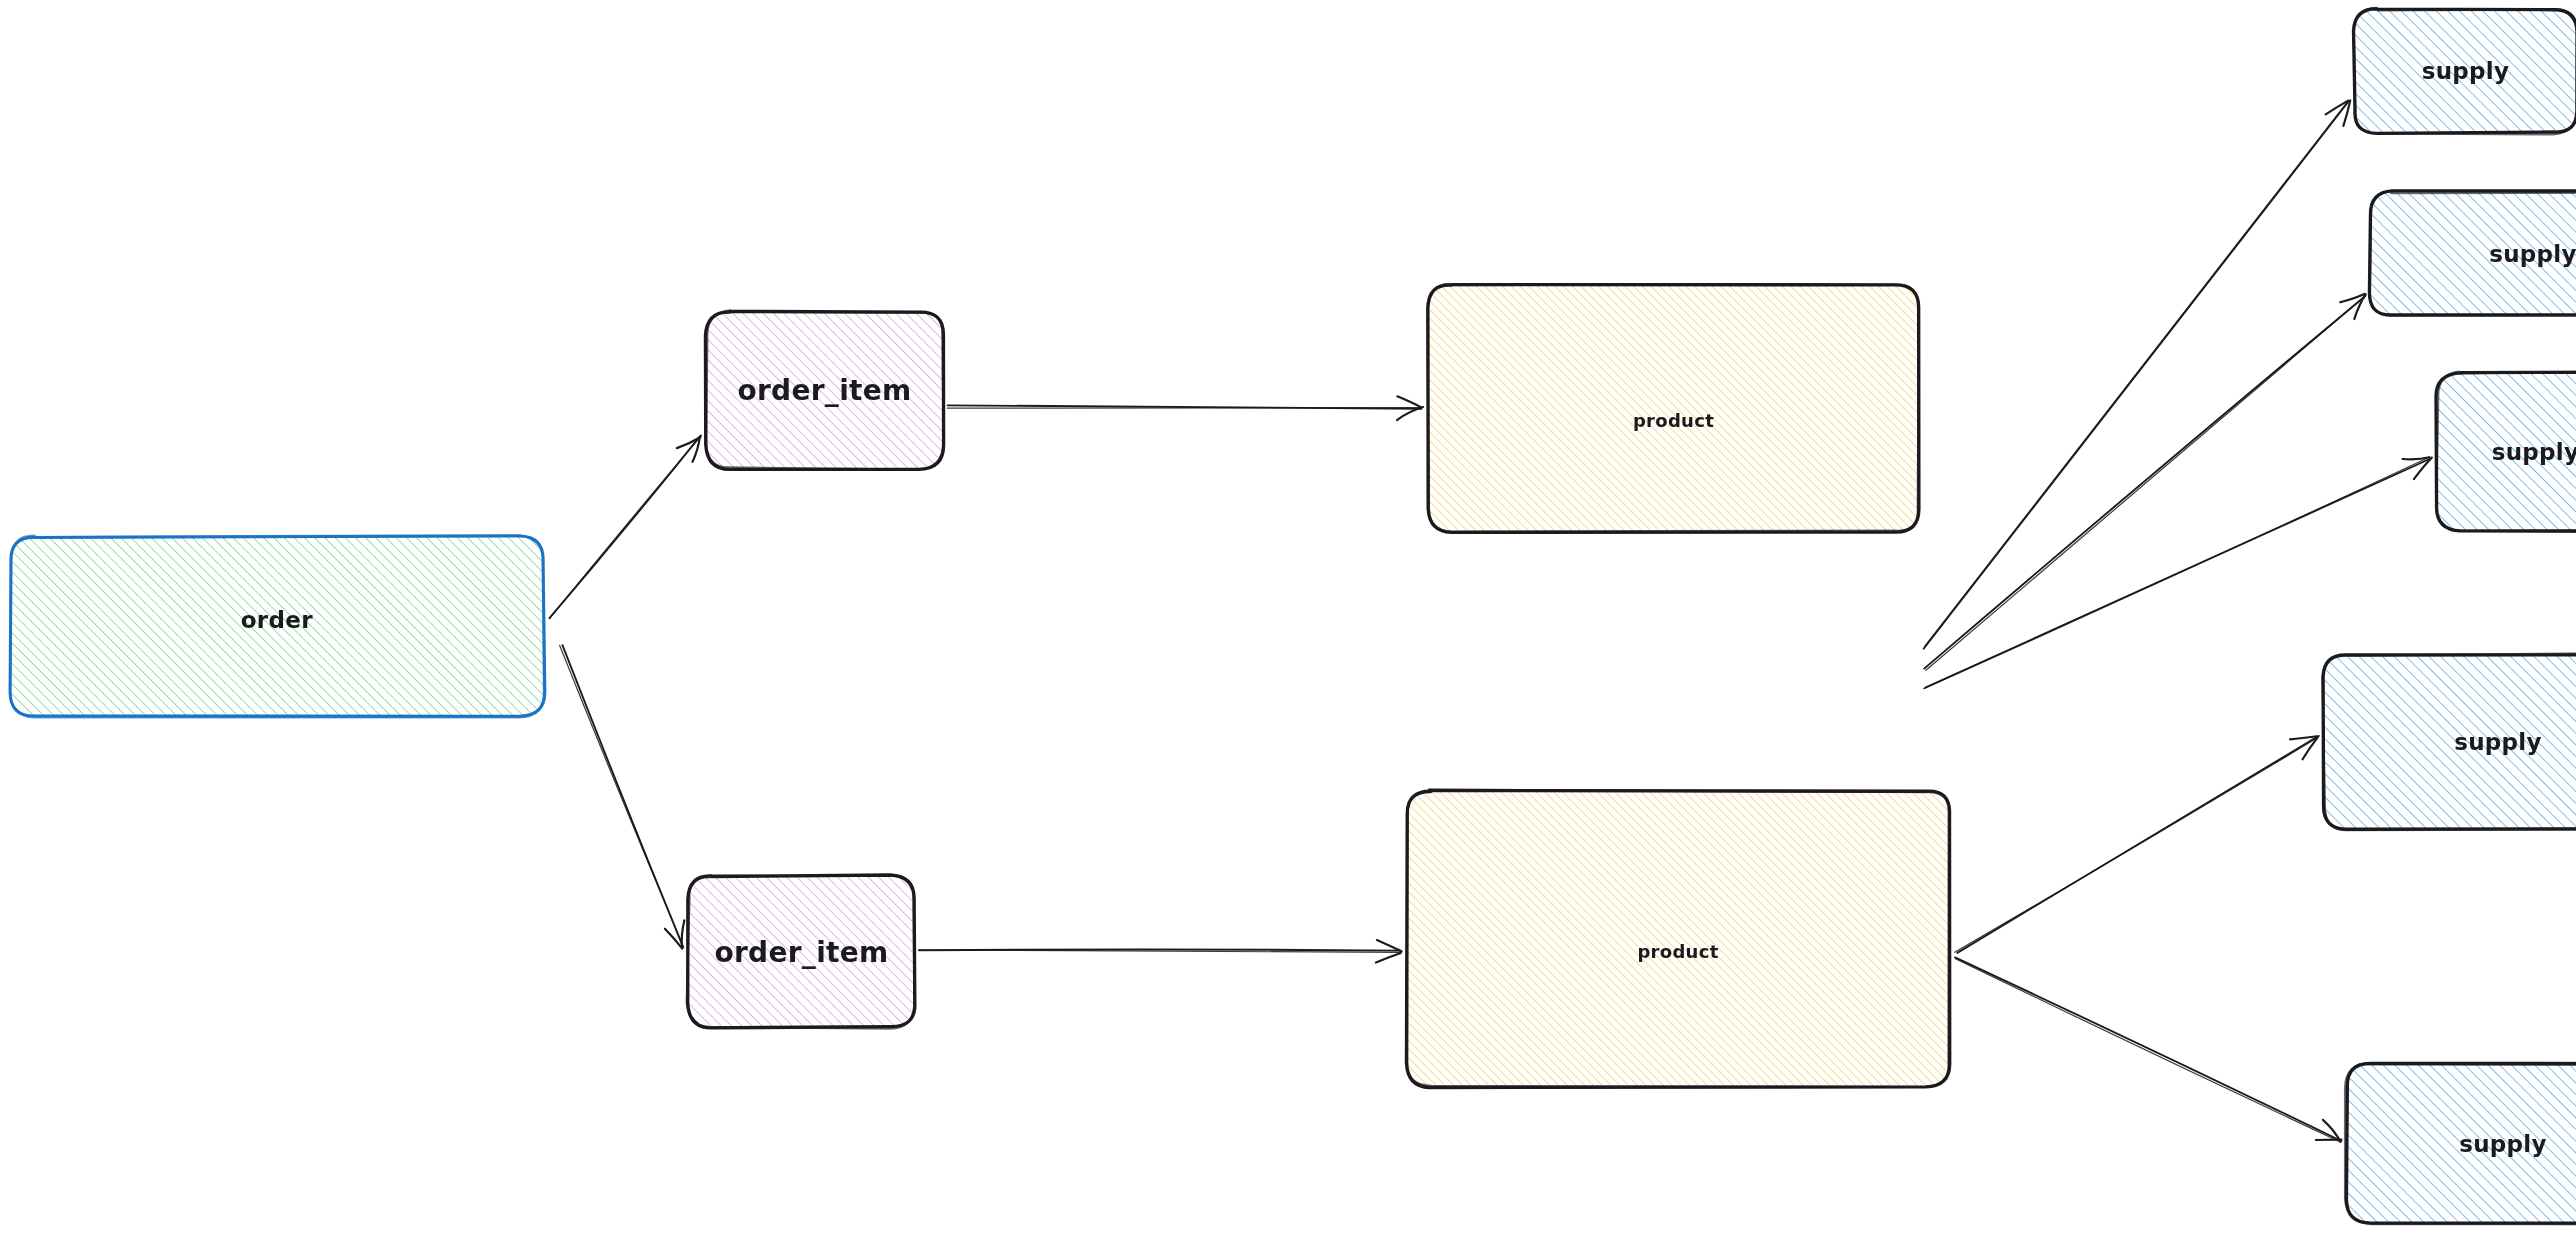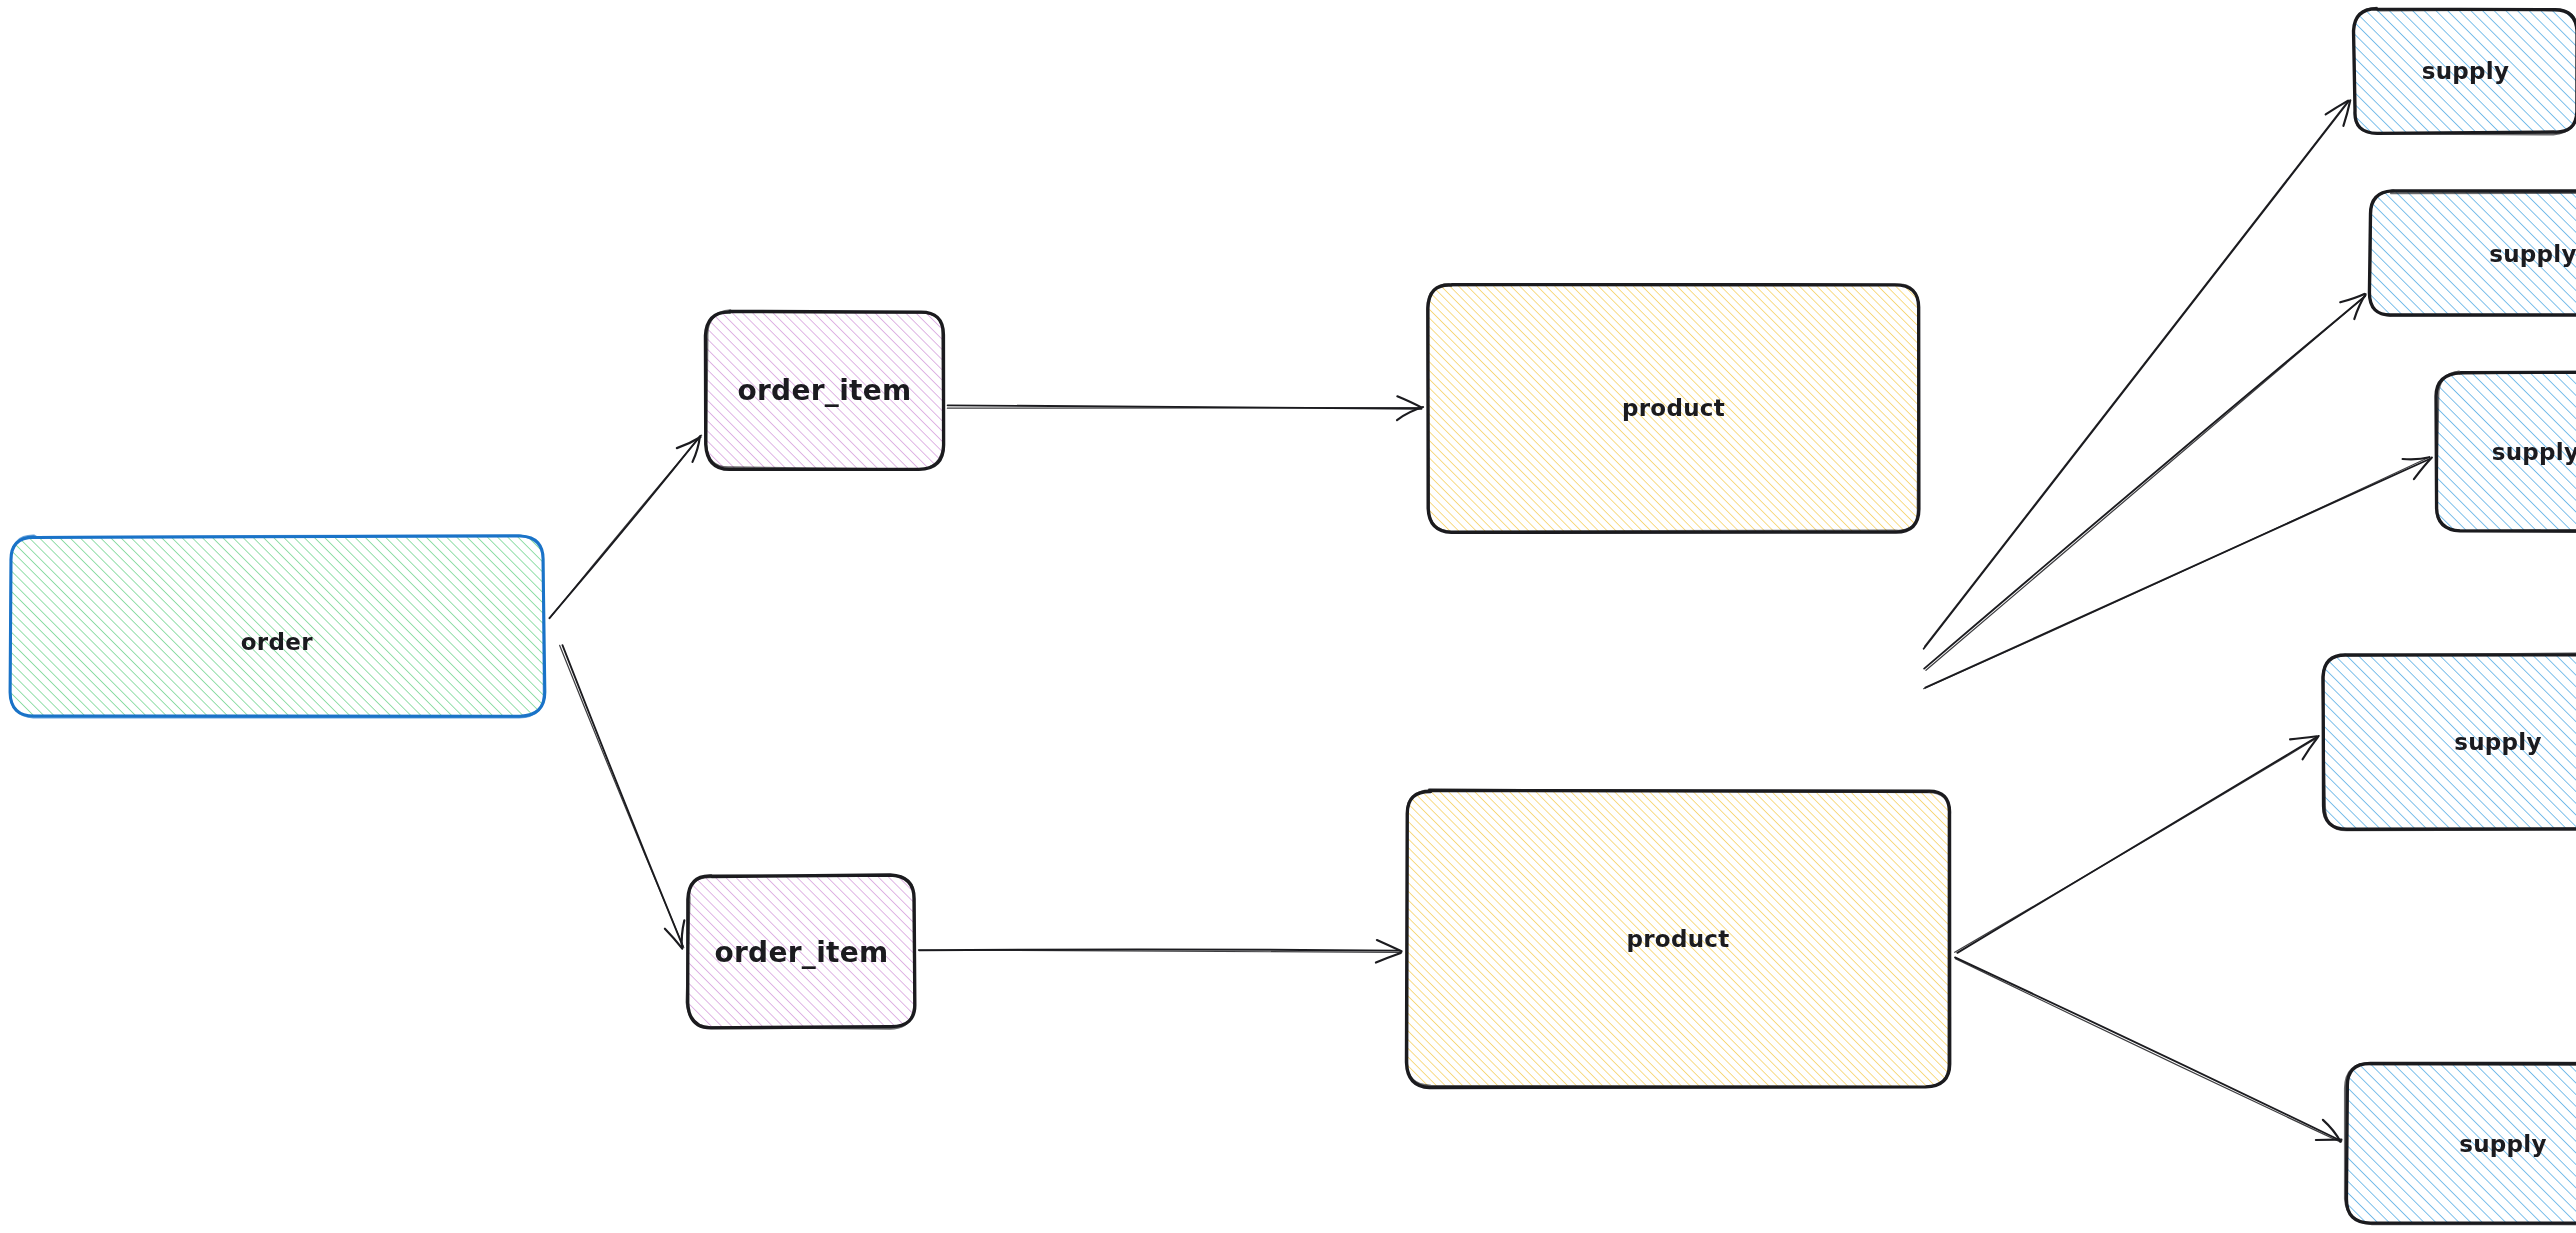"product" .lbl-product { font-size: 23px -> 18px; margin-top: none -> 12px }
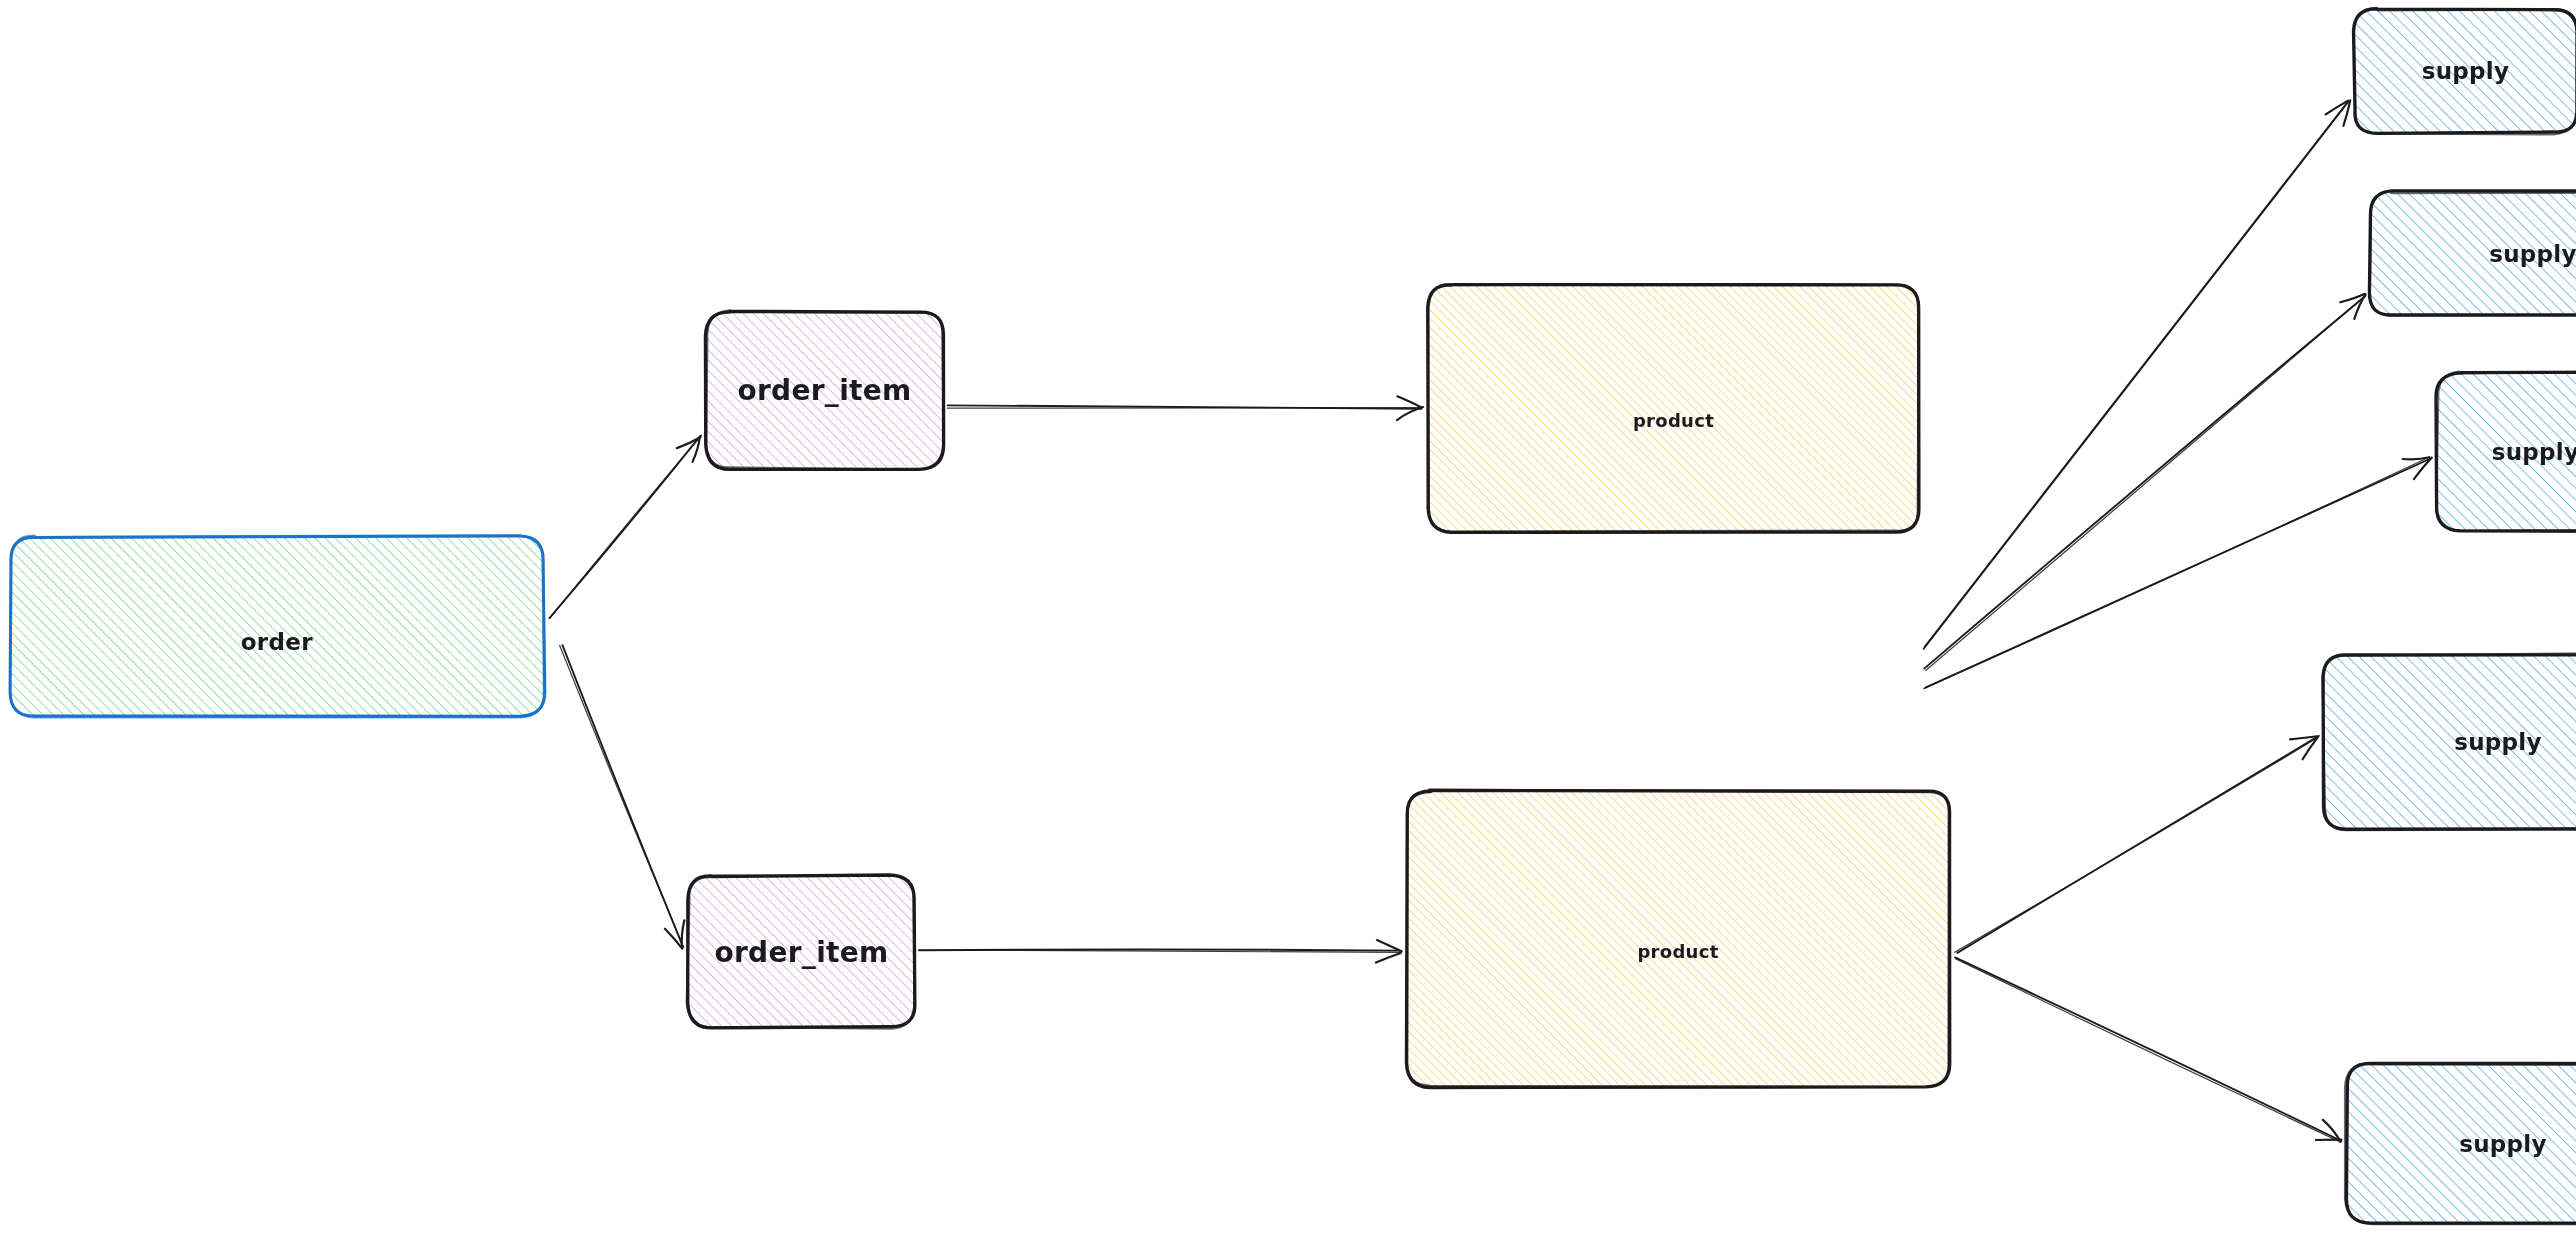"order" div.node-label { top: 552px -> 530px }
